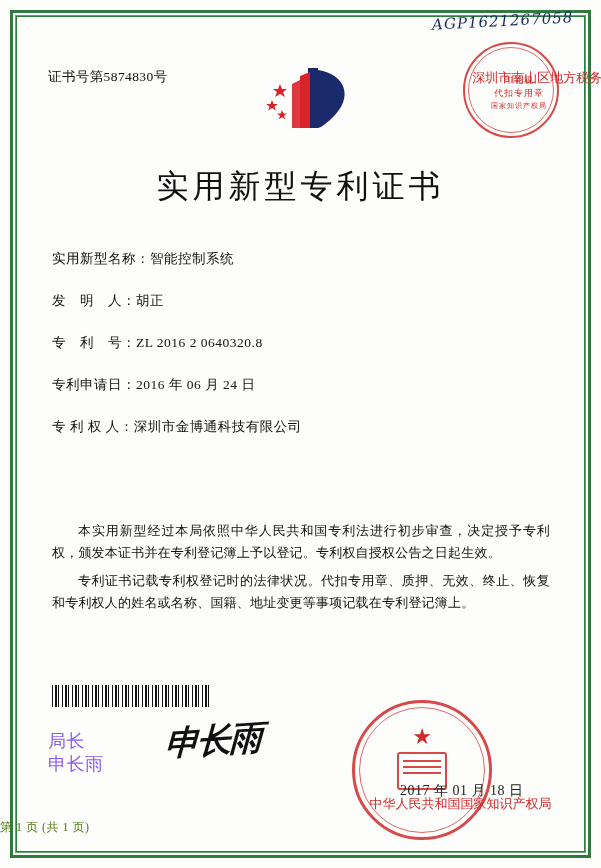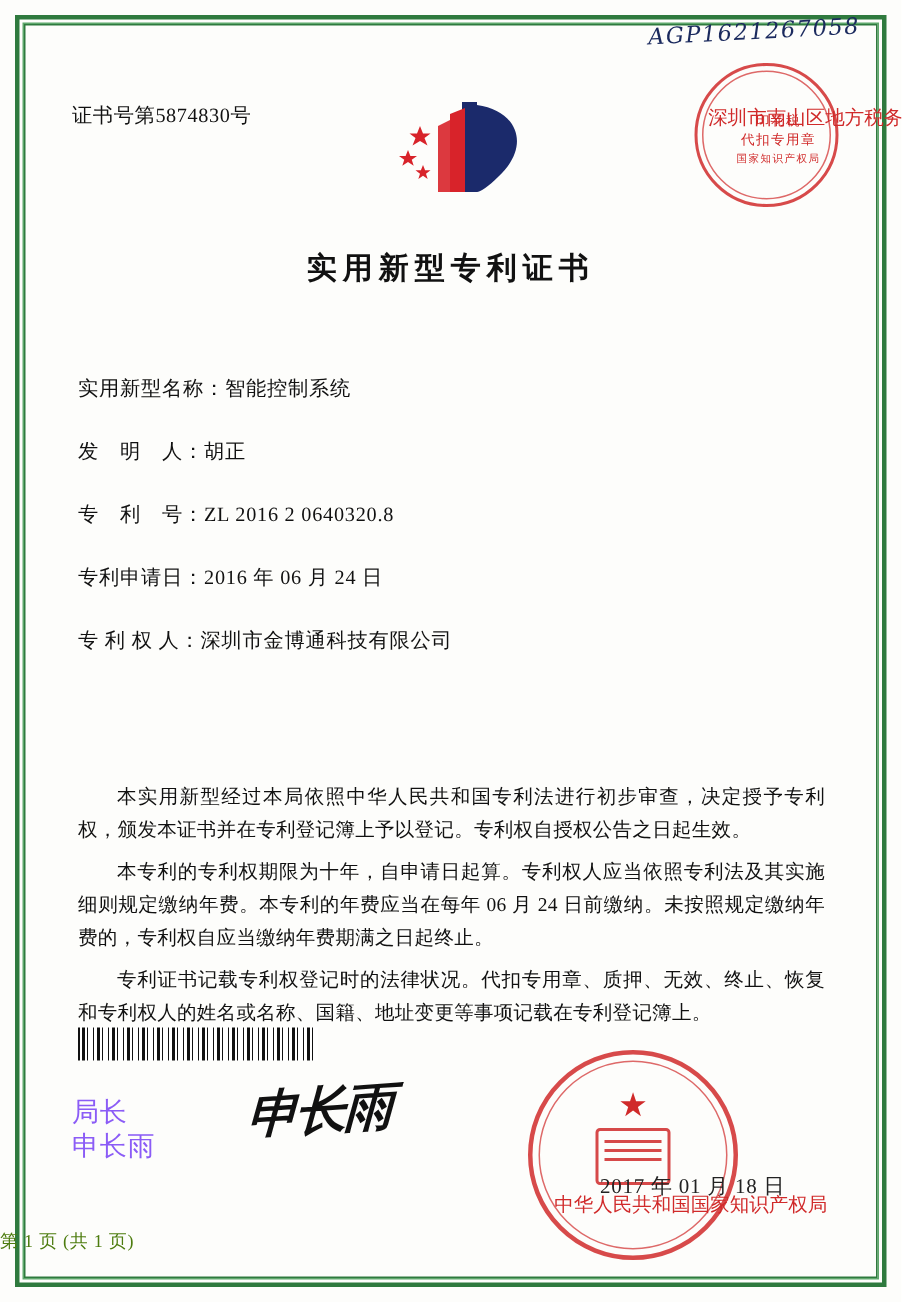"实用新型专利证书" .title { font-size: 20px -> 32px; font-weight: bold -> normal }
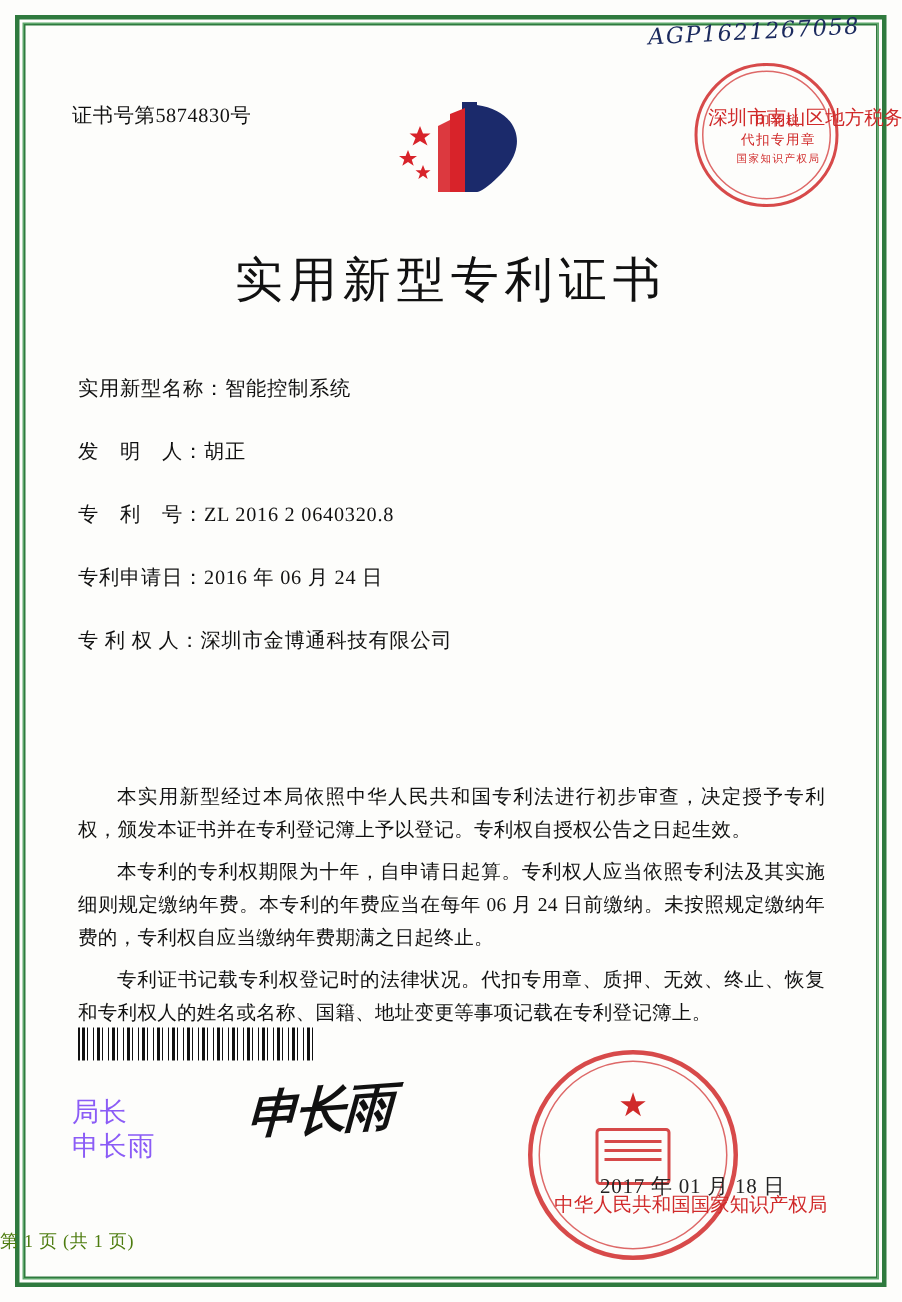"本专利的专利权期限为十年，自申请日起算。专利权人应当依照专利法及其实施细则规定缴" p { html: <p>本专利的专利权期限为十年，自申请日起算。专利权人应当依照专利法及其实施细则规定缴纳年费。本专利的年费应当在每年 06 月 24 日前缴纳。未按照规定缴纳年费的，专利权自应当缴纳年费期满之日起终止。</p> -> none }
